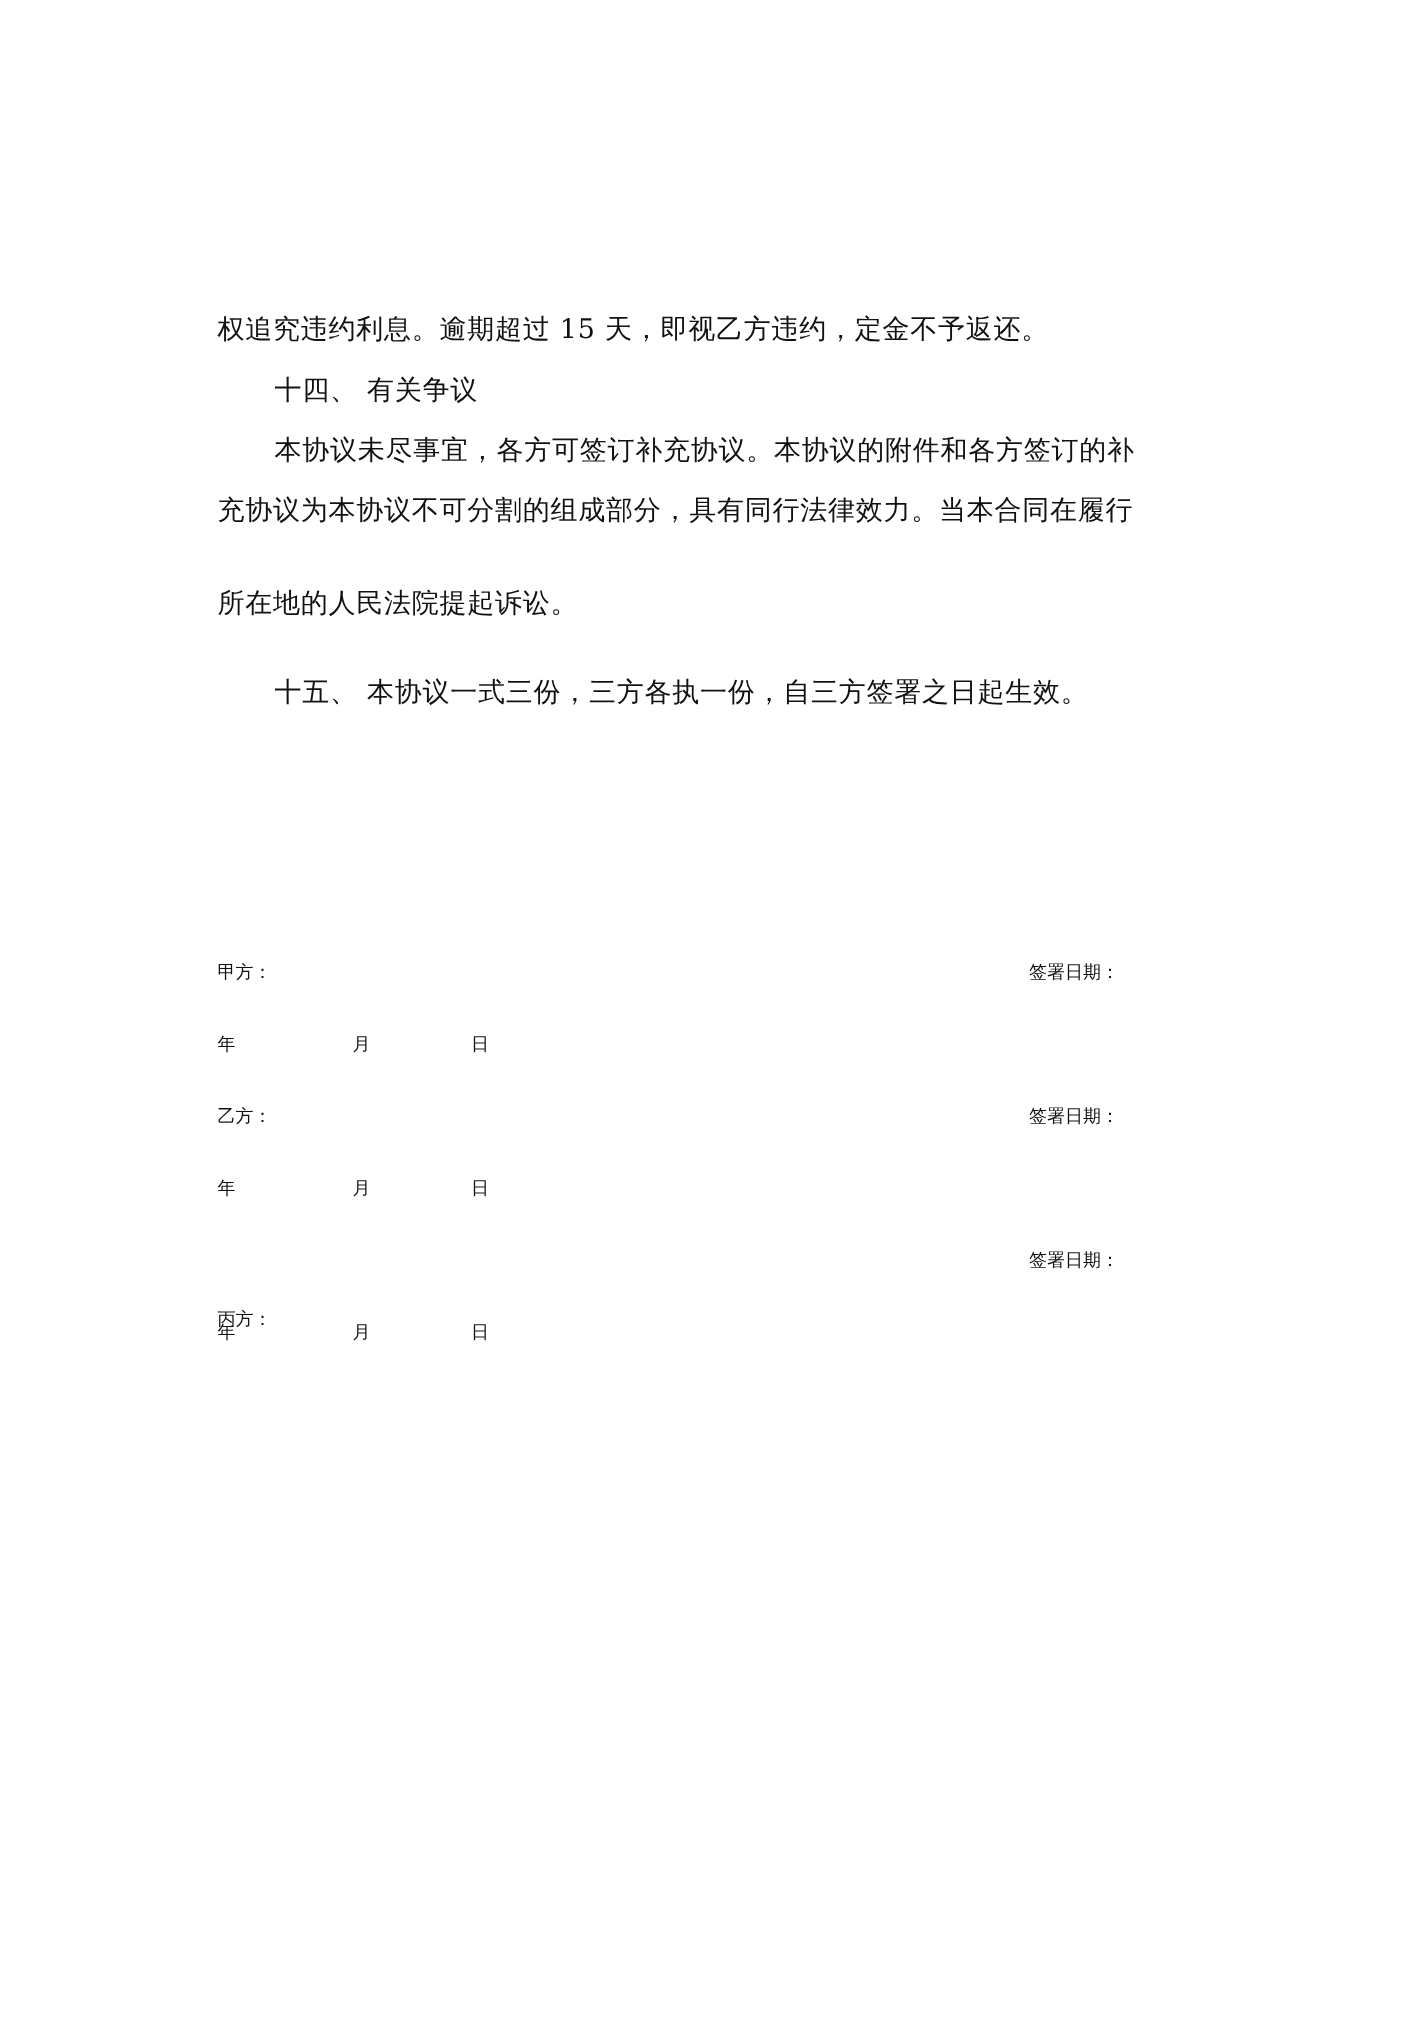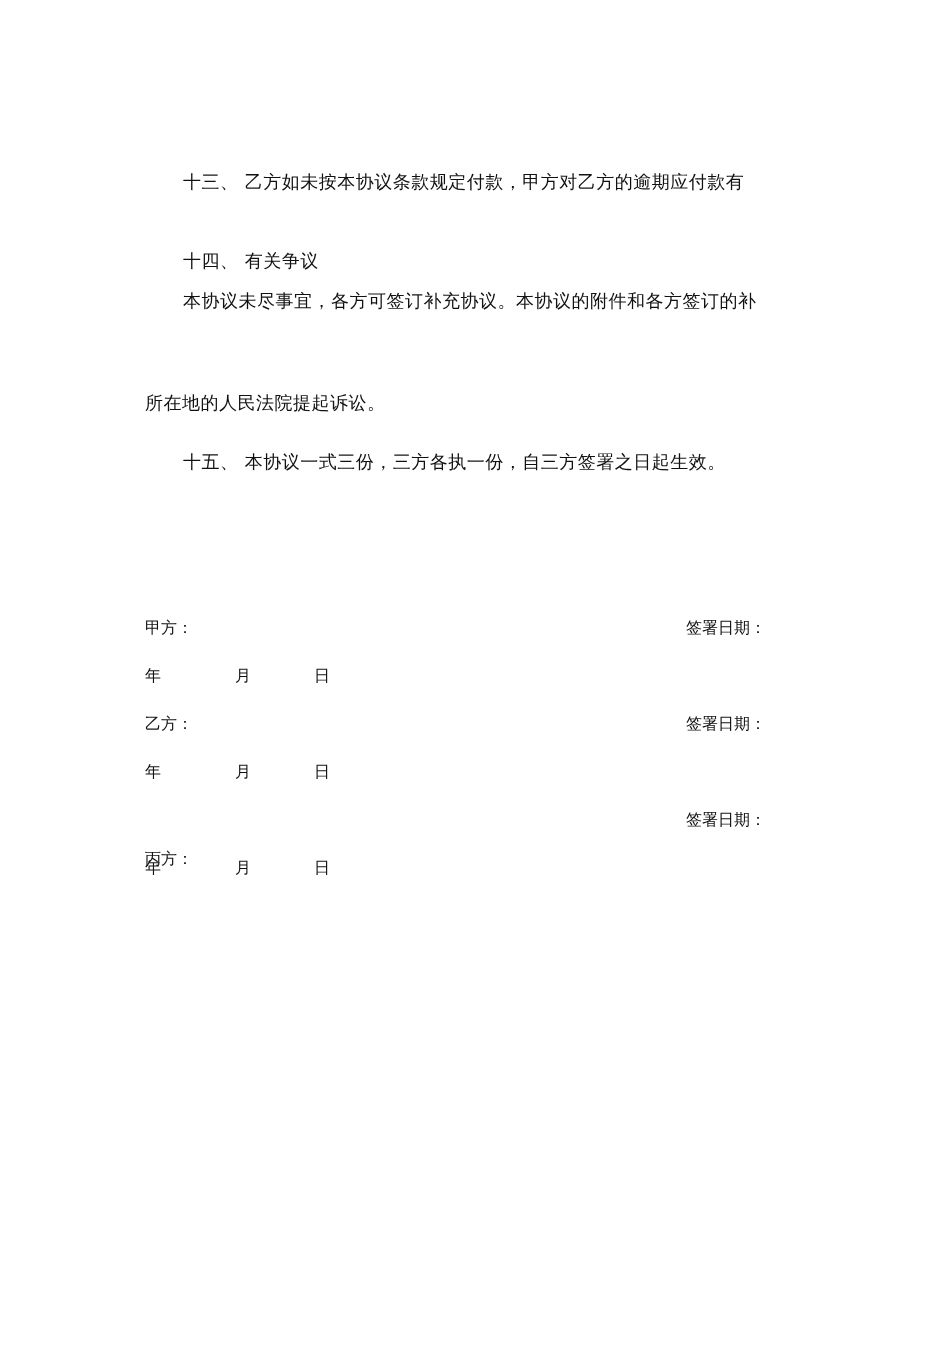"十三、 乙方如未按本协议条款规定付款，甲方对乙方的逾期应付款有" div.line { html: <div>十三、 乙方如未按本协议条款规定付款，甲方对乙方的逾期应付款有</div> -> none }
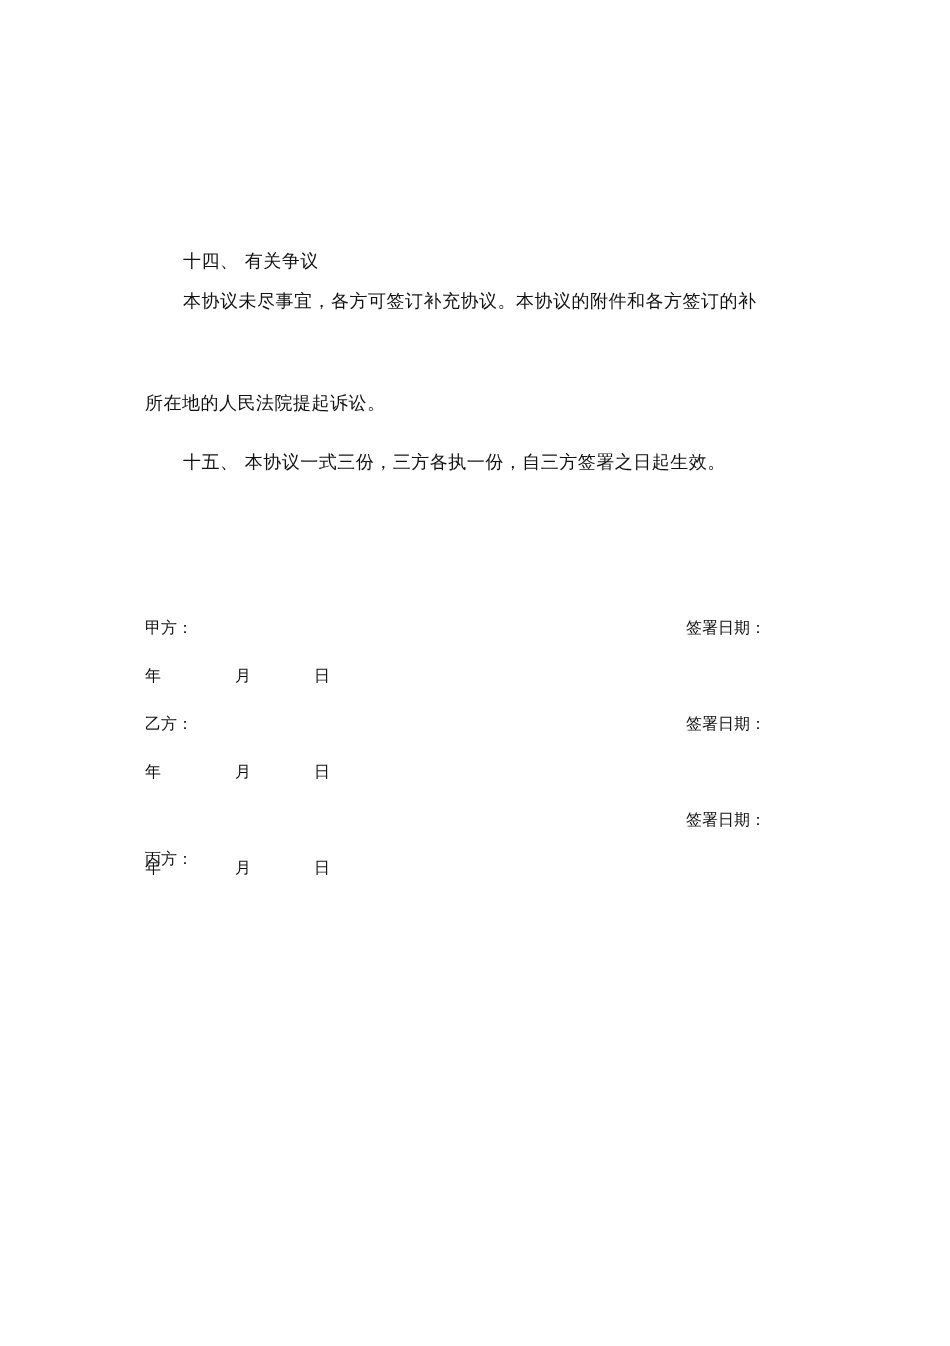"权追究违约利息。逾期超过 15 天，即视乙方违约，定金不予返还。" div.line { html: none -> <div>权追究违约利息。逾期超过 15 天，即视乙方违约，定金不予返还。</div> }
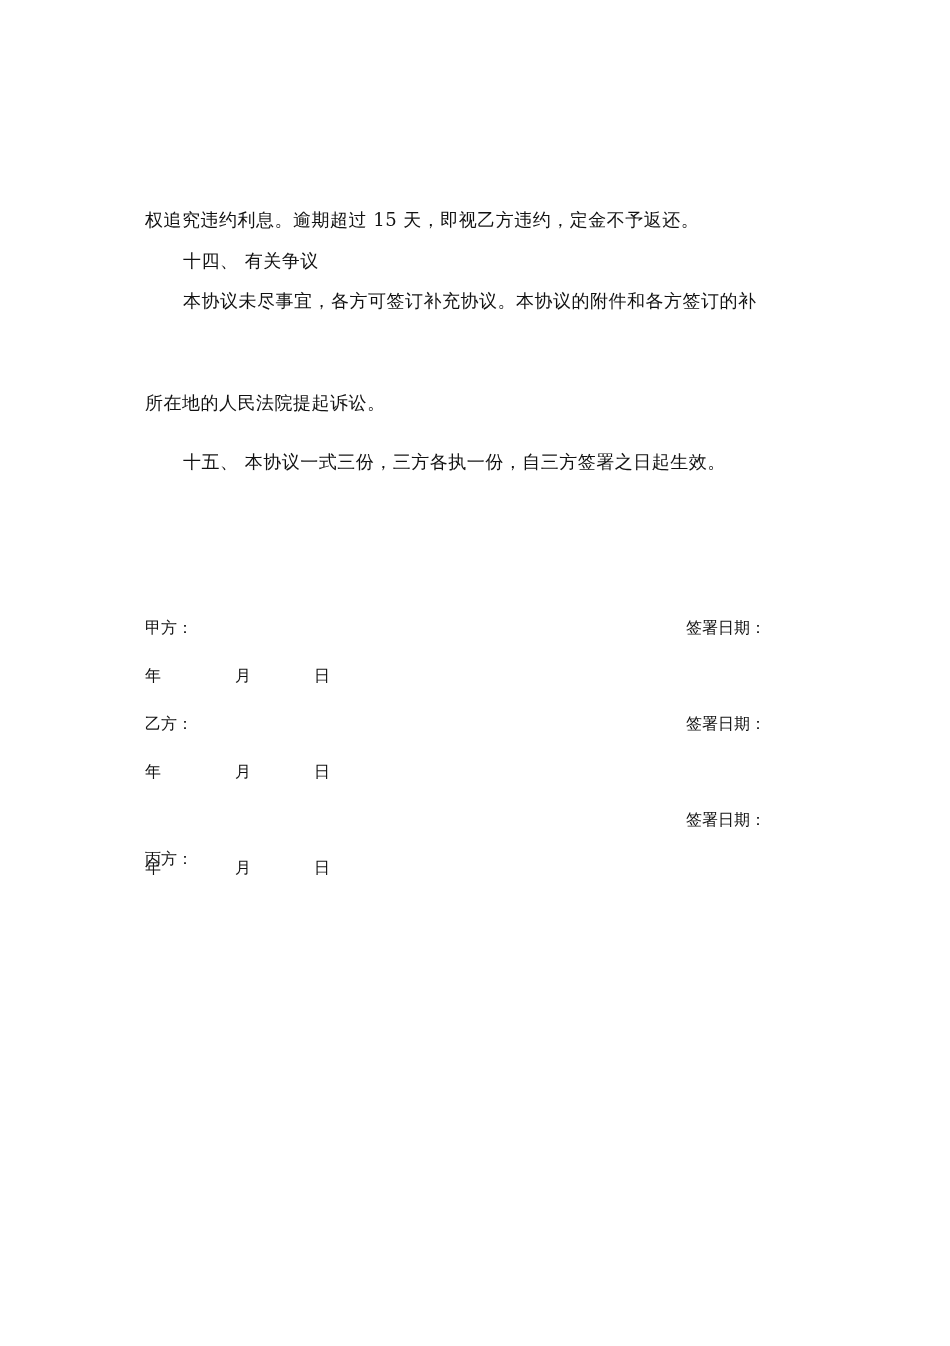"充协议为本协议不可分割的组成部分，具有同行法律效力。当本合同在履行" div.line { html: none -> <div>充协议为本协议不可分割的组成部分，具有同行法律效力。当本合同在履行</div> }
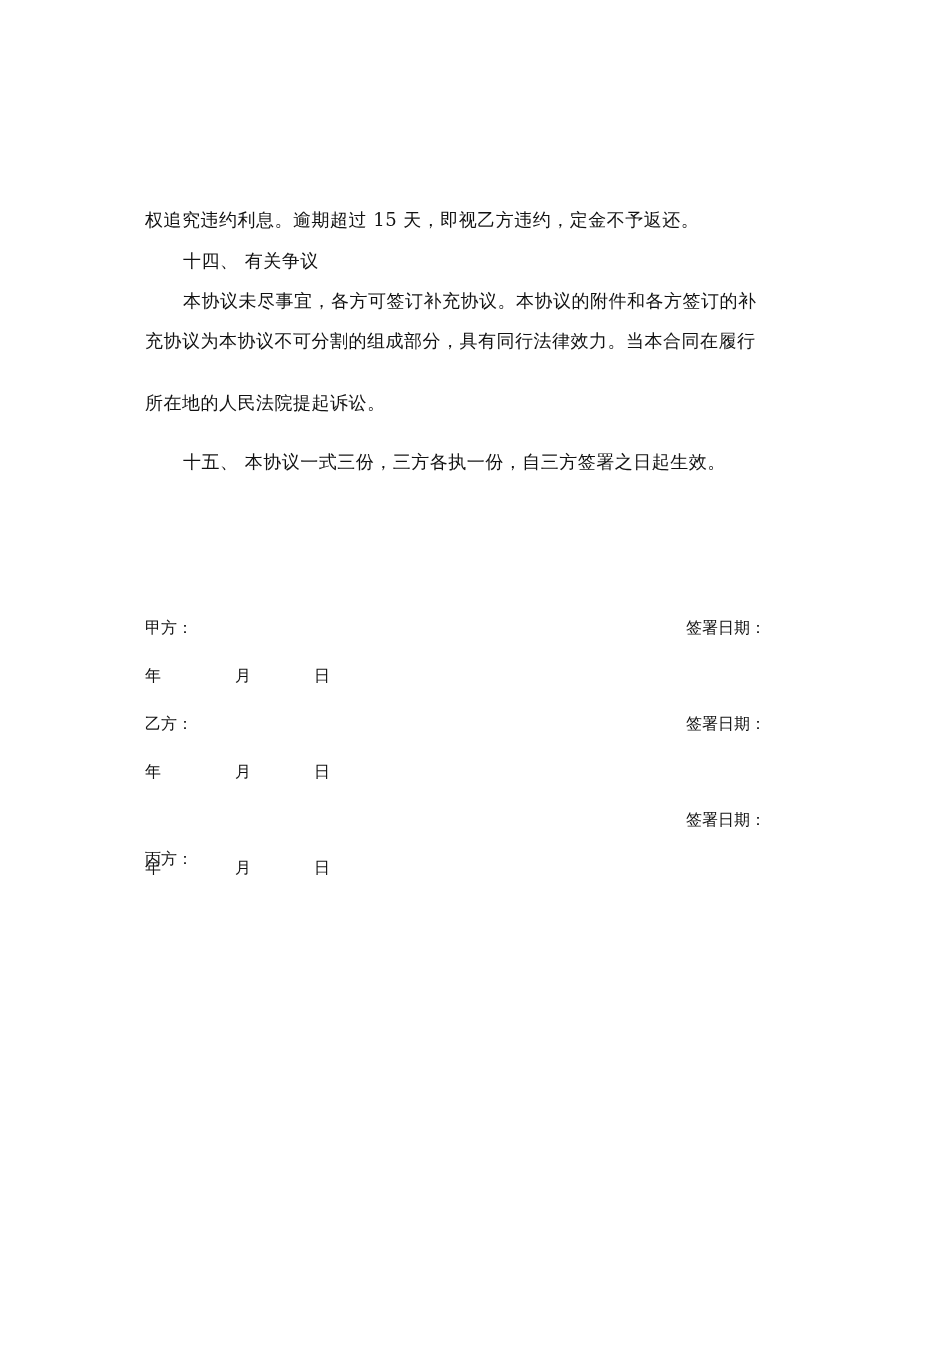"甲方：" .sig { font-size: 16px -> 12px; margin-top: none -> 20px }
